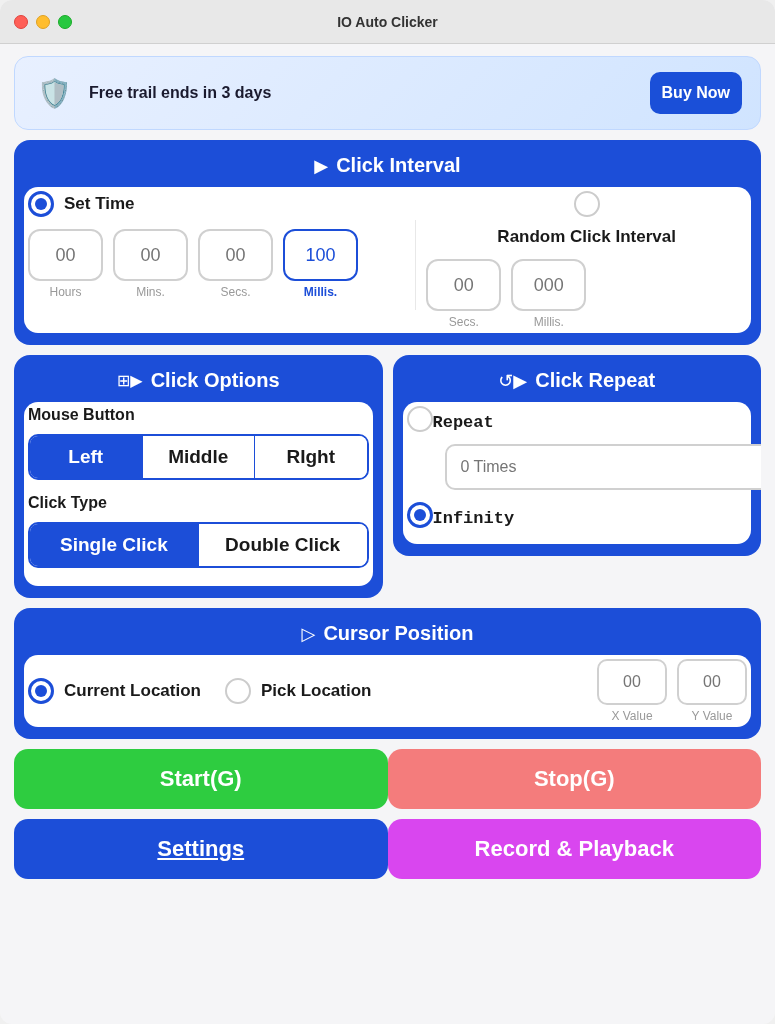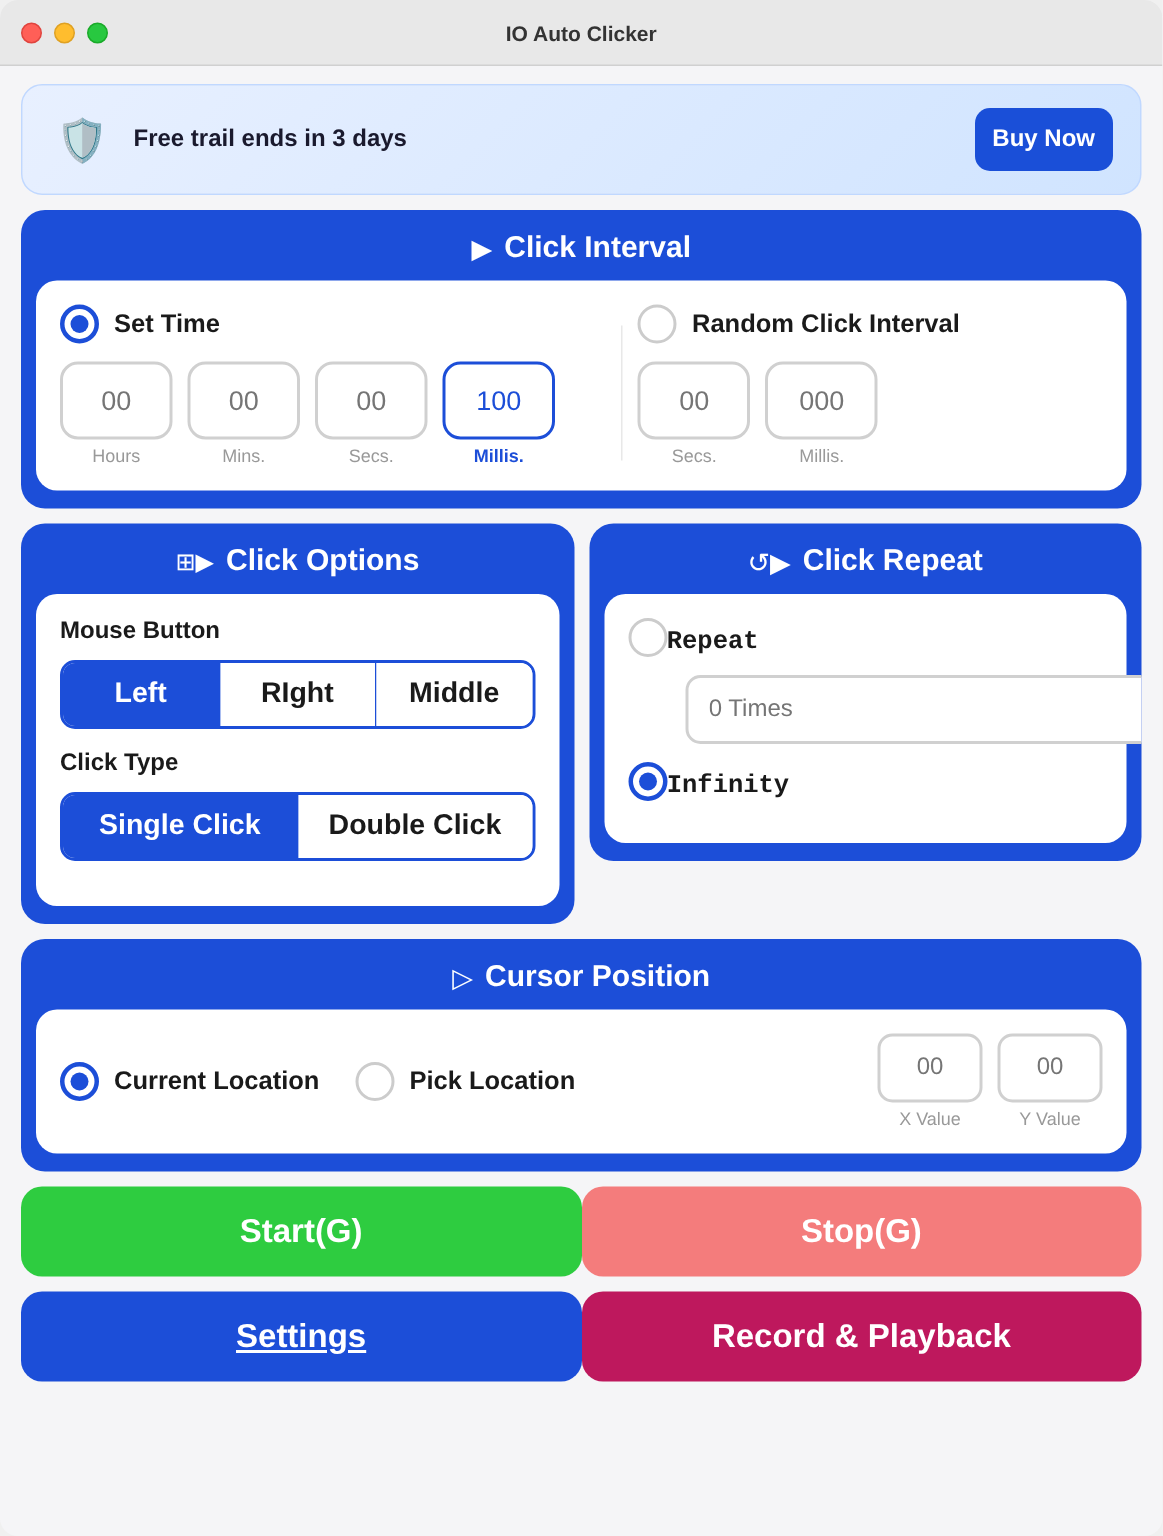"Set Time" .section-inner { padding: 16px -> 4px }
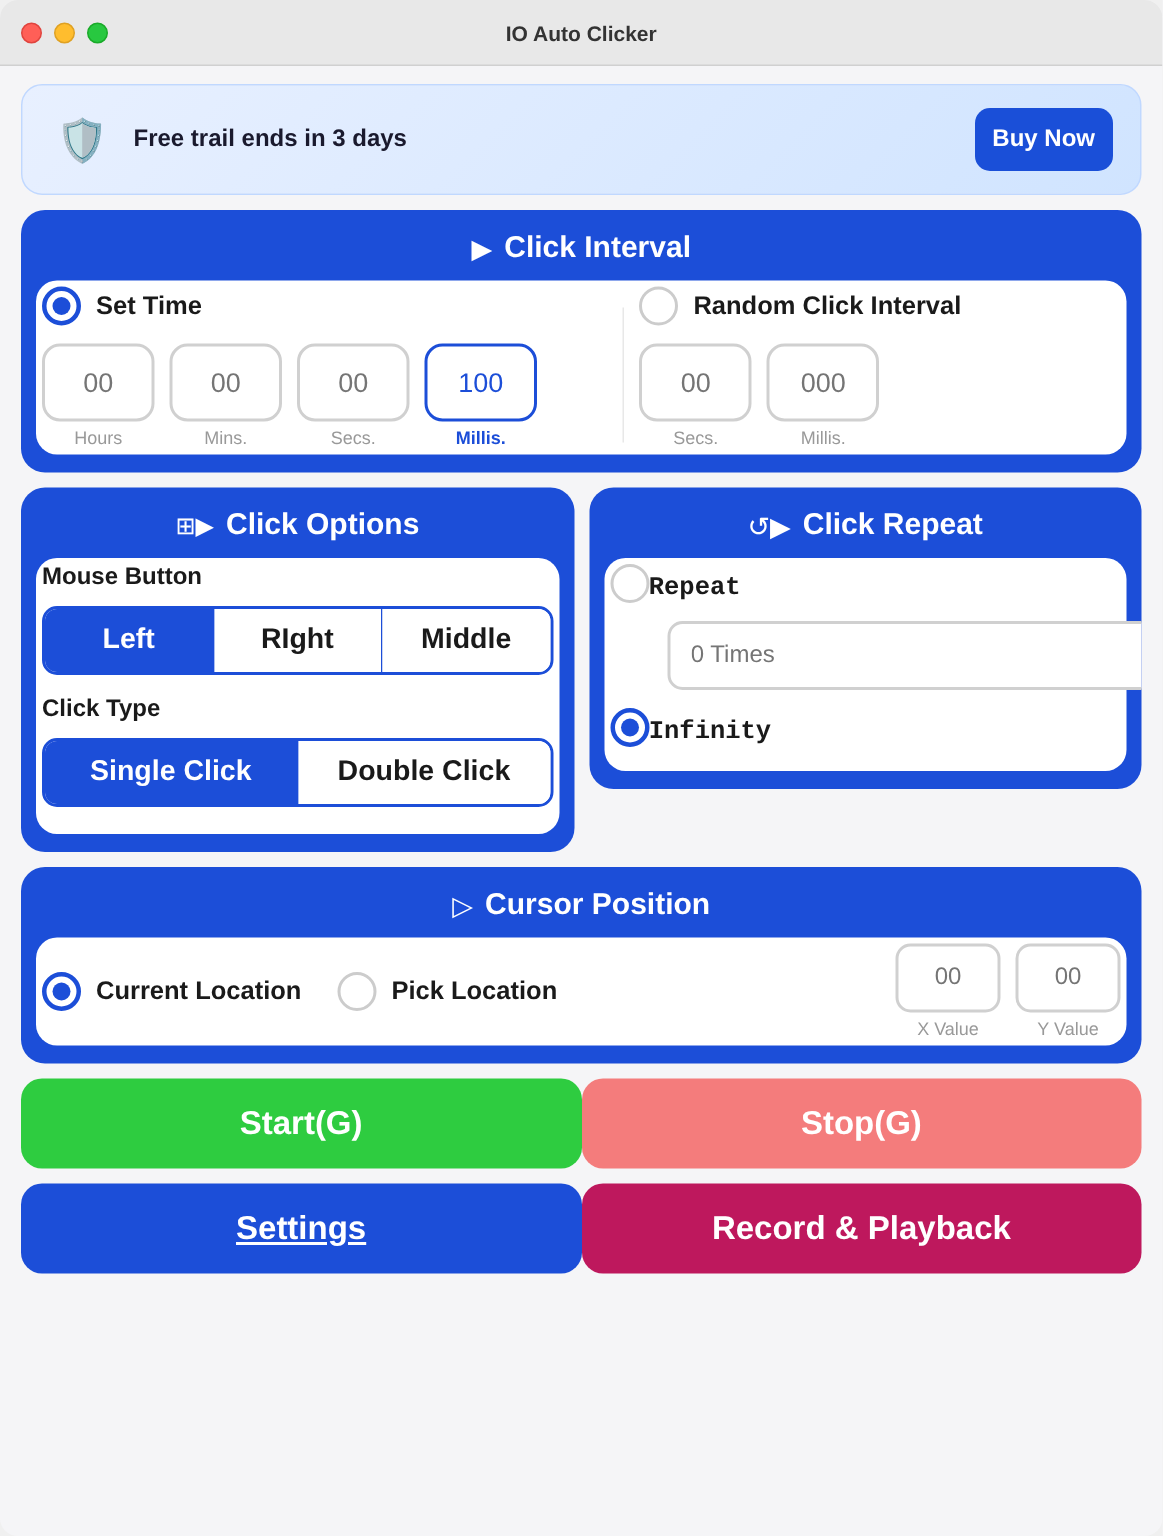"Random Click Interval" div.radio-option { flex-direction: none -> column }
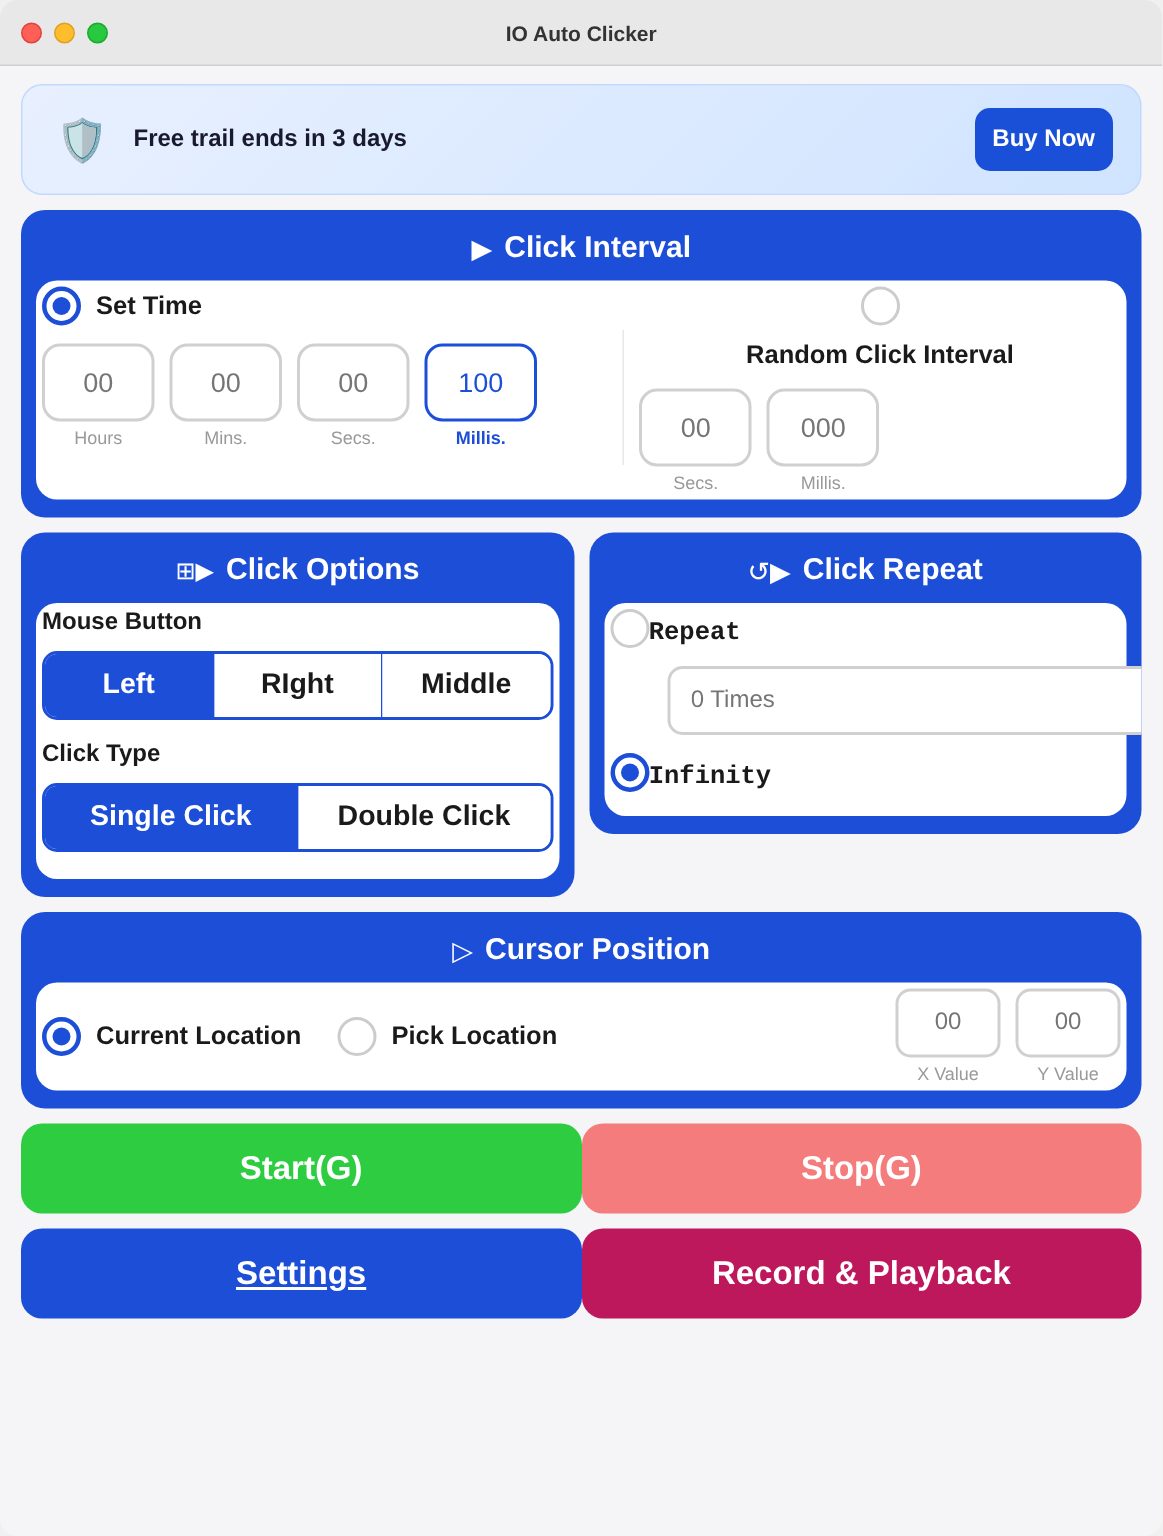"RIght" button.btn-group-item { order: before "Middle" -> after "Middle" }
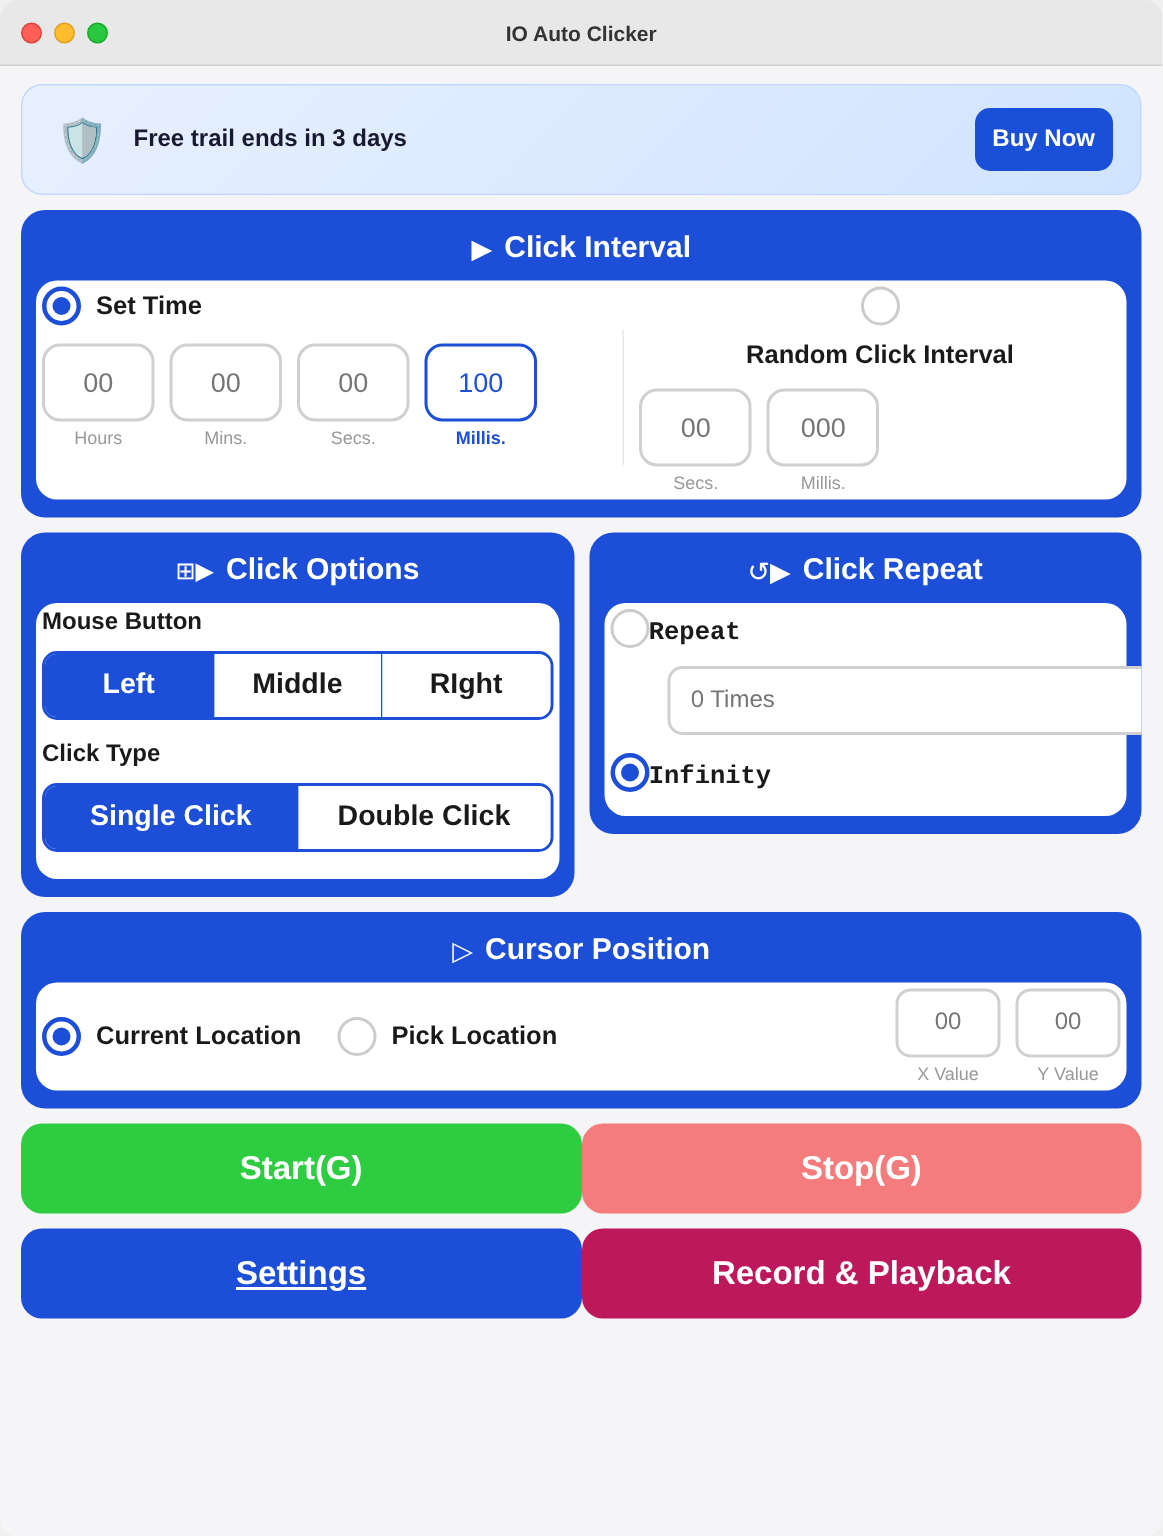"Record & Playback" .btn-record { background: #be185d -> #d946ef }
